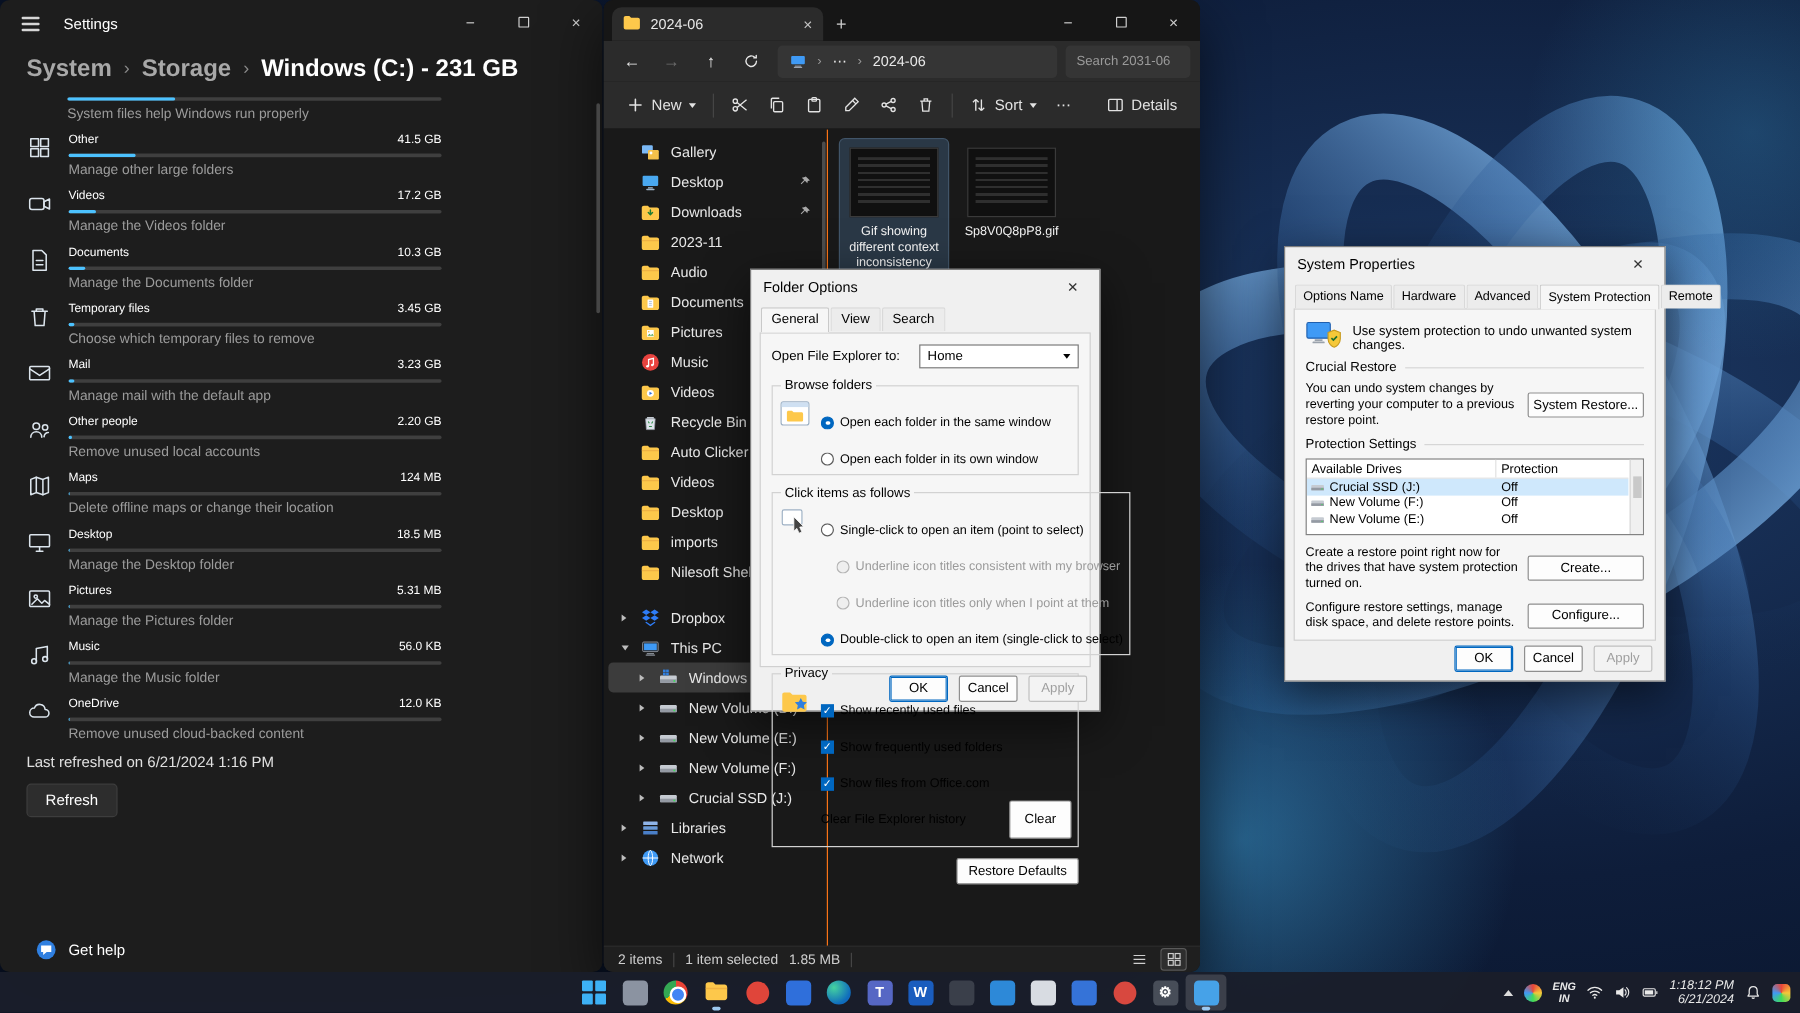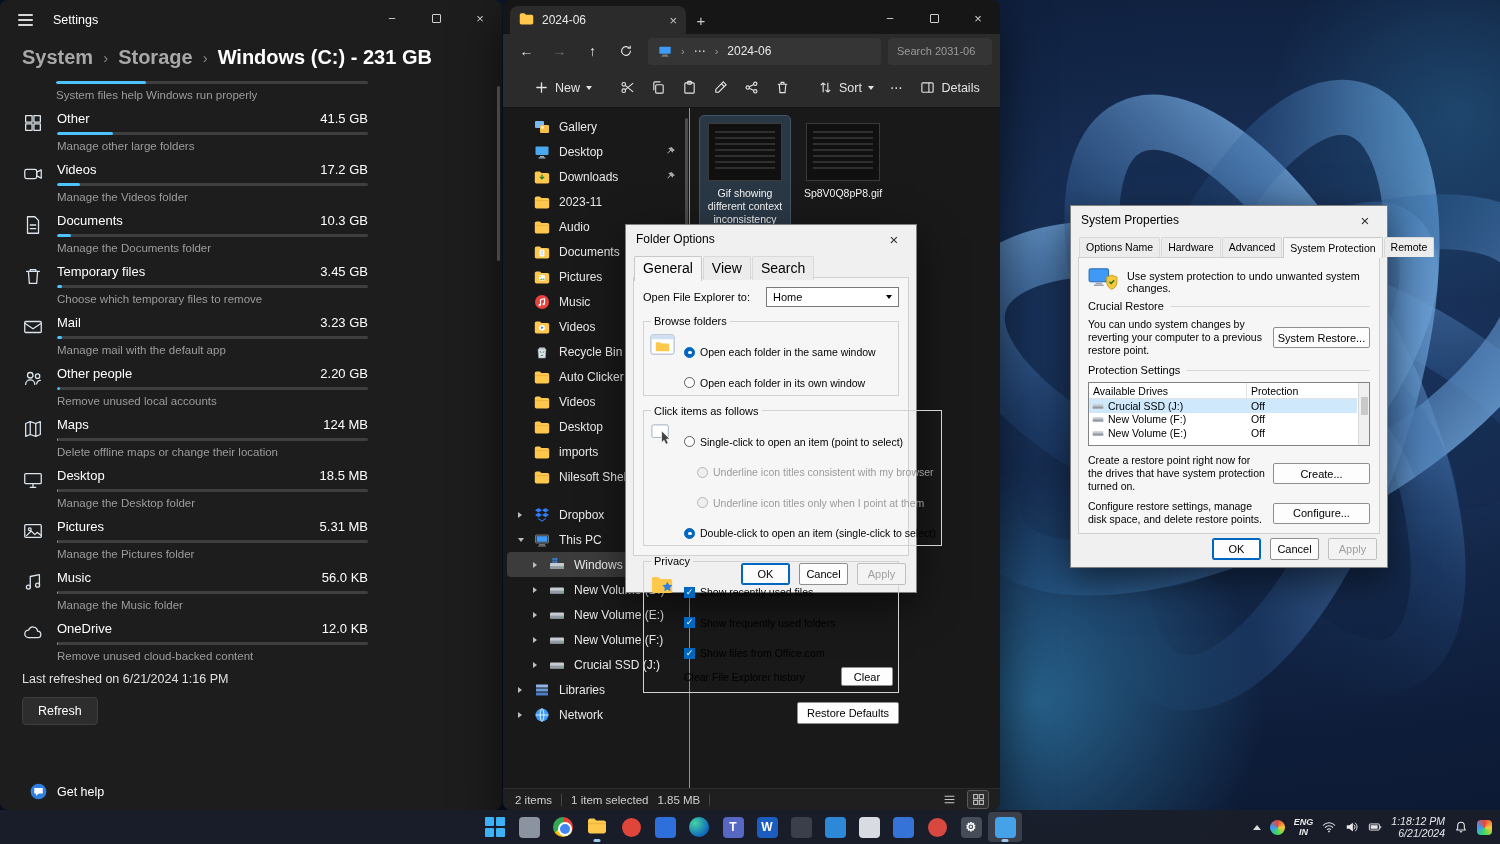"New" .x-tools { padding: 0 24px -> 0 12px }
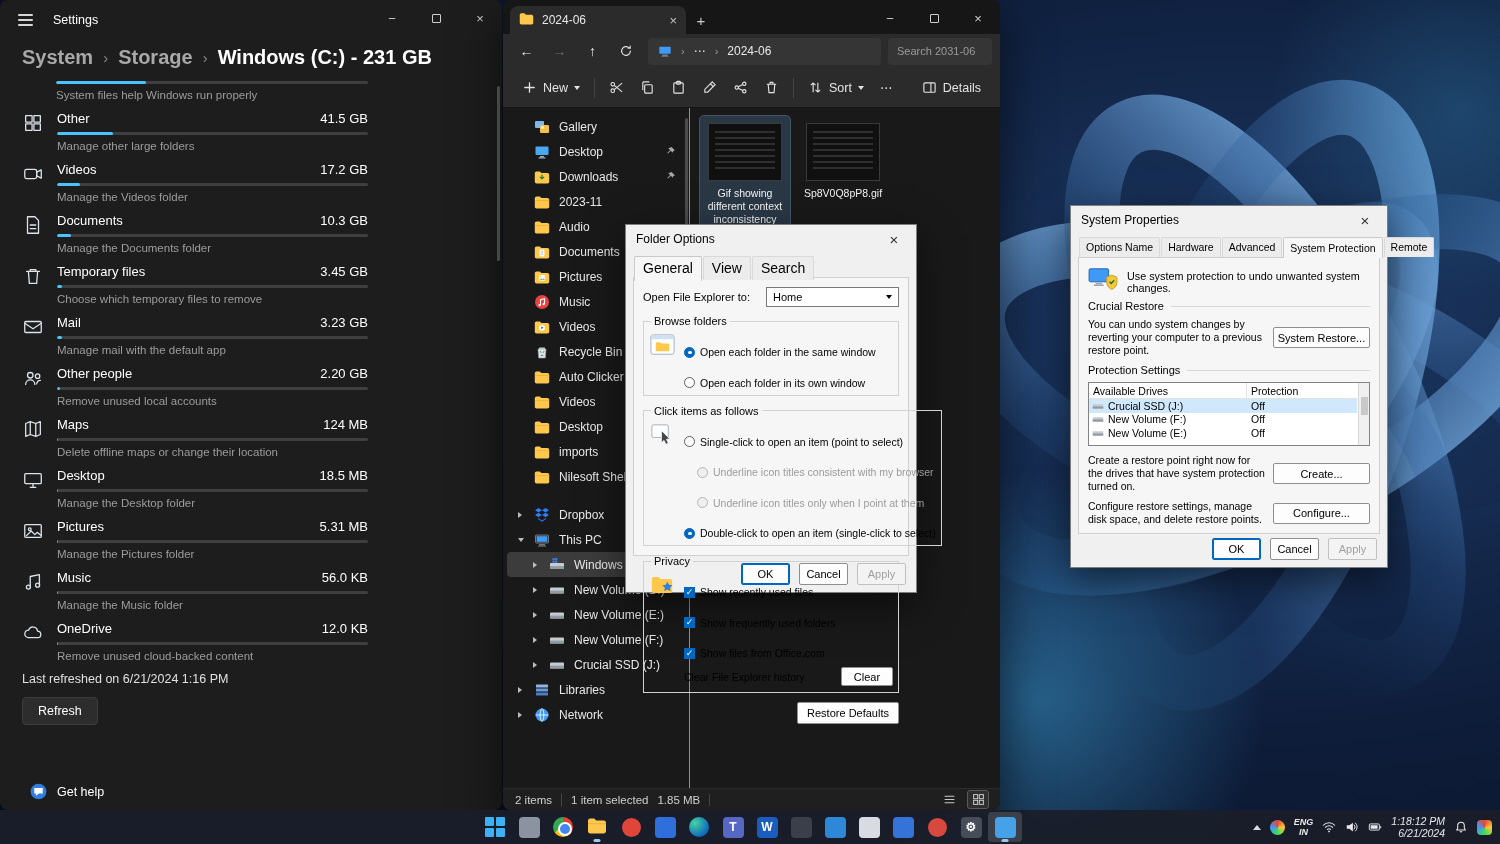"Other" .st-top { font-size: 13px -> 10px }
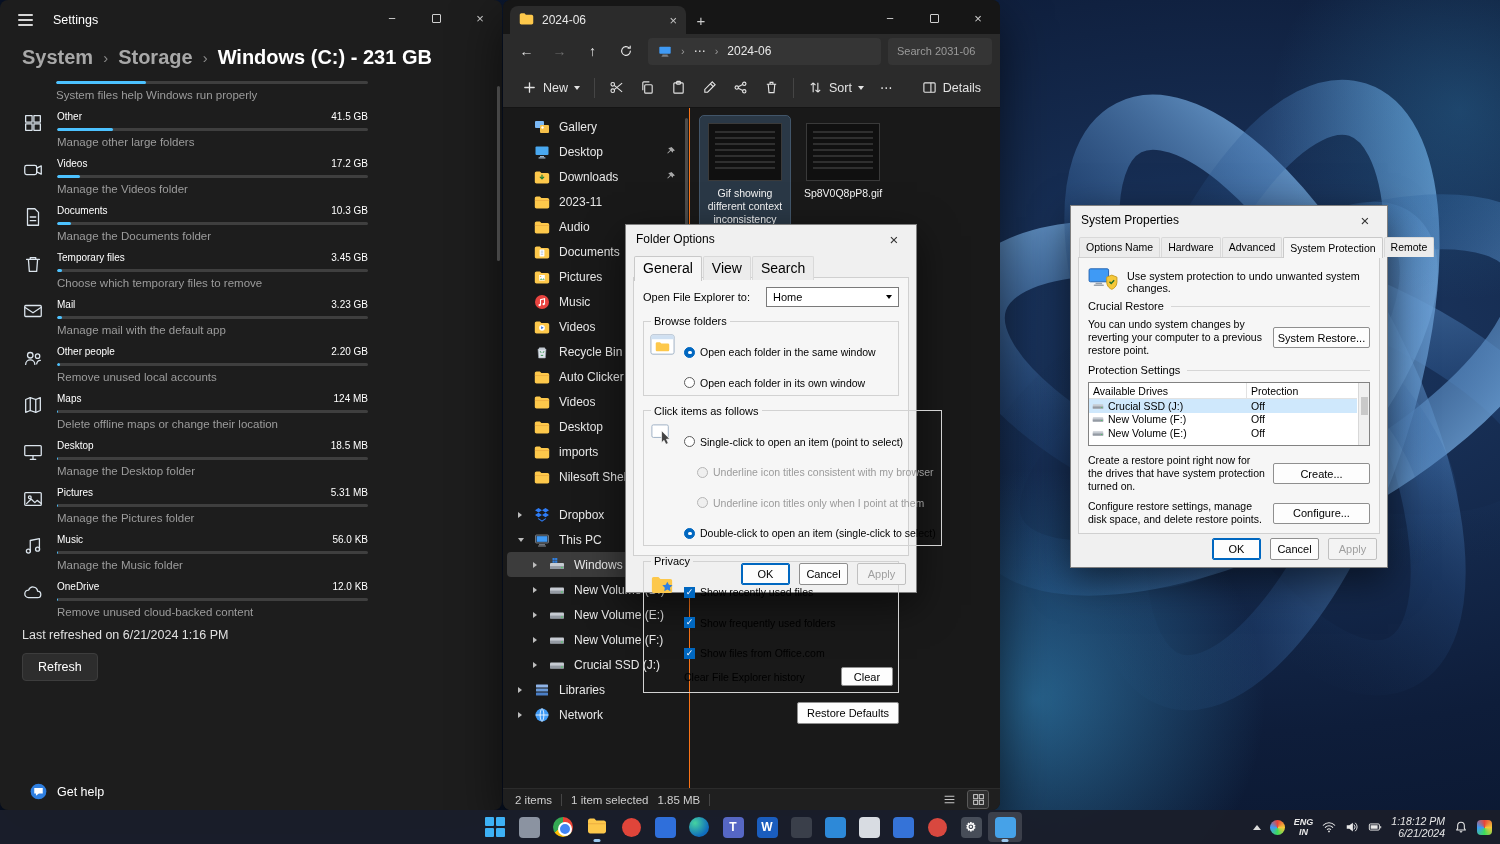"General" .tab { font-size: 14px -> 11px }
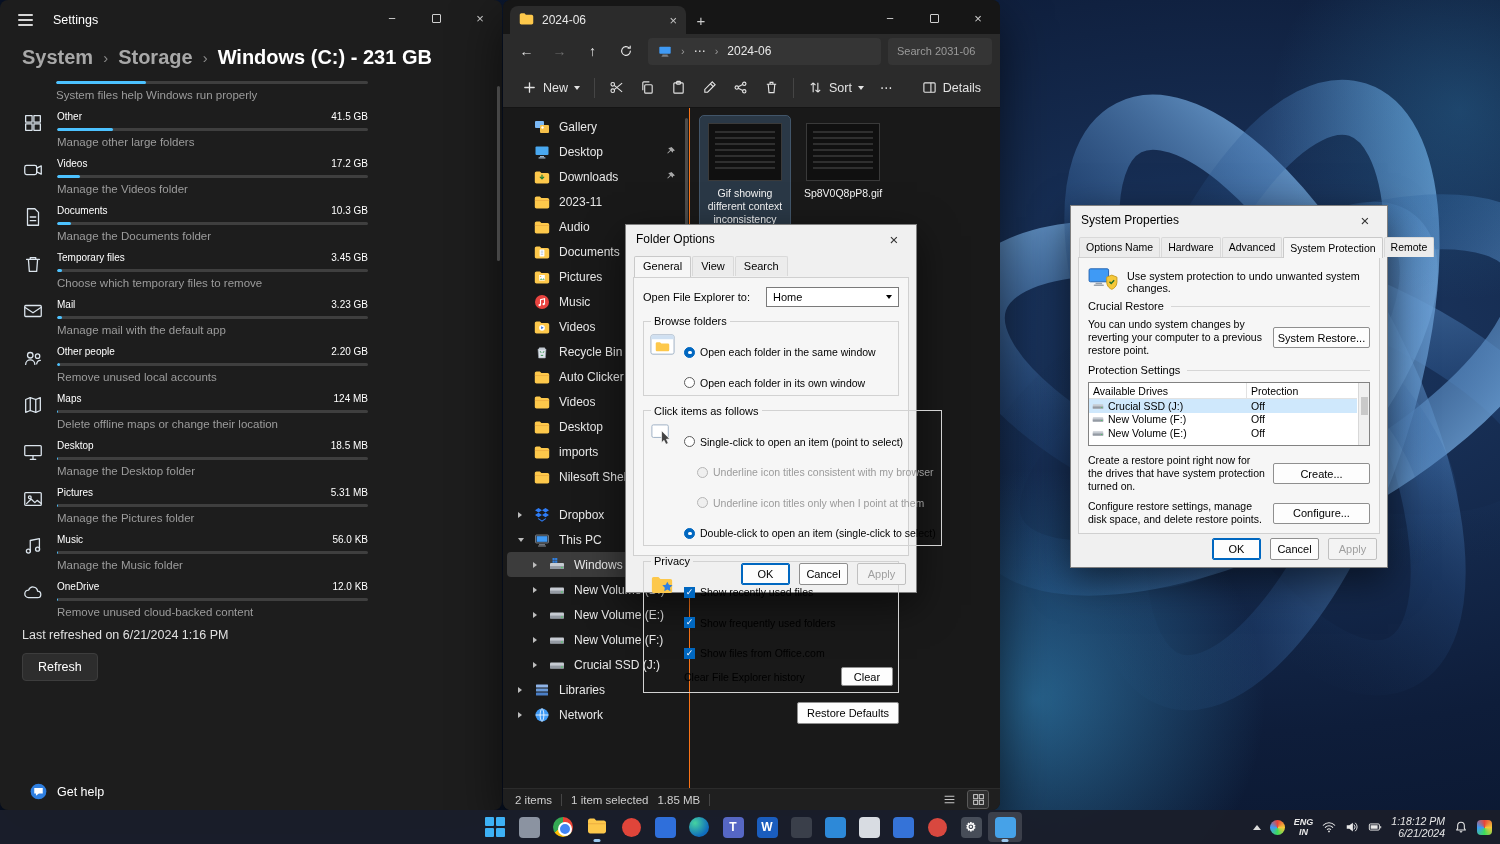"Clear" .btn.sm { height: 19px -> 32px }
